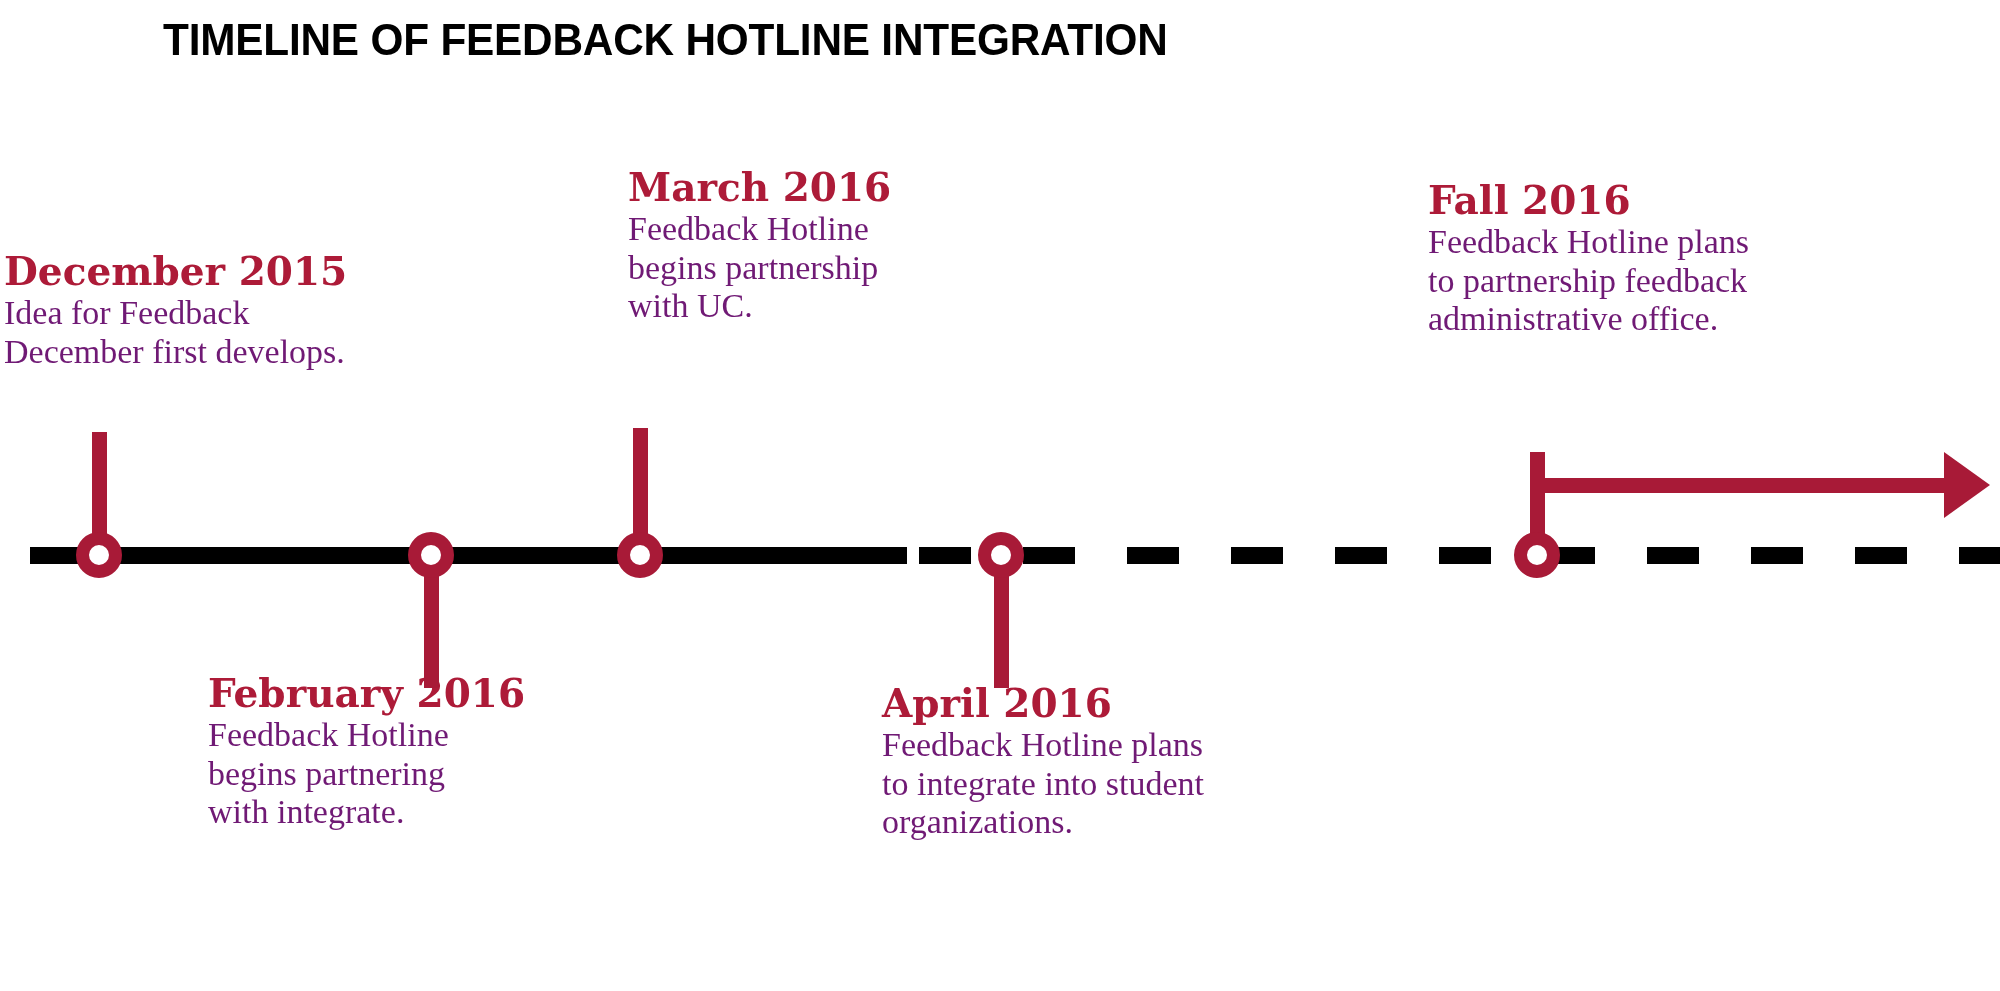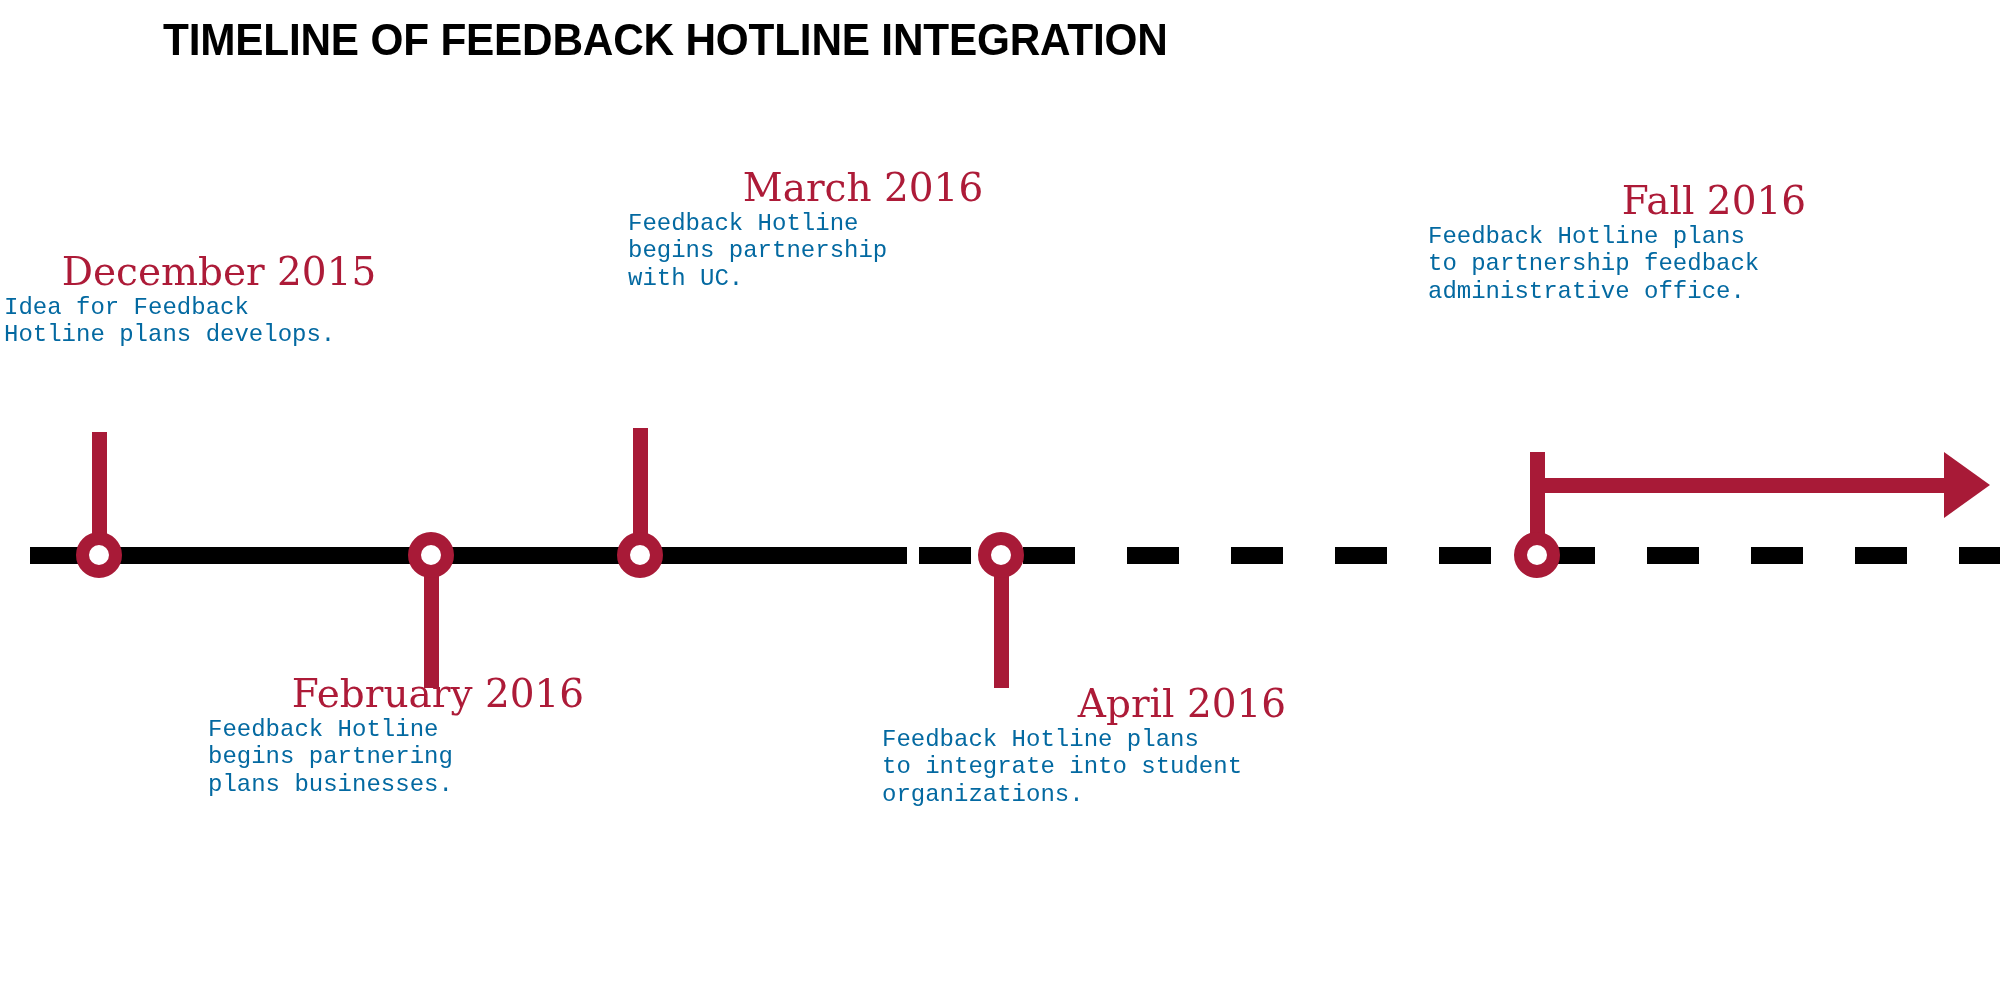"March 2016" .event-heading { font-weight: normal -> bold; text-align: center -> none }
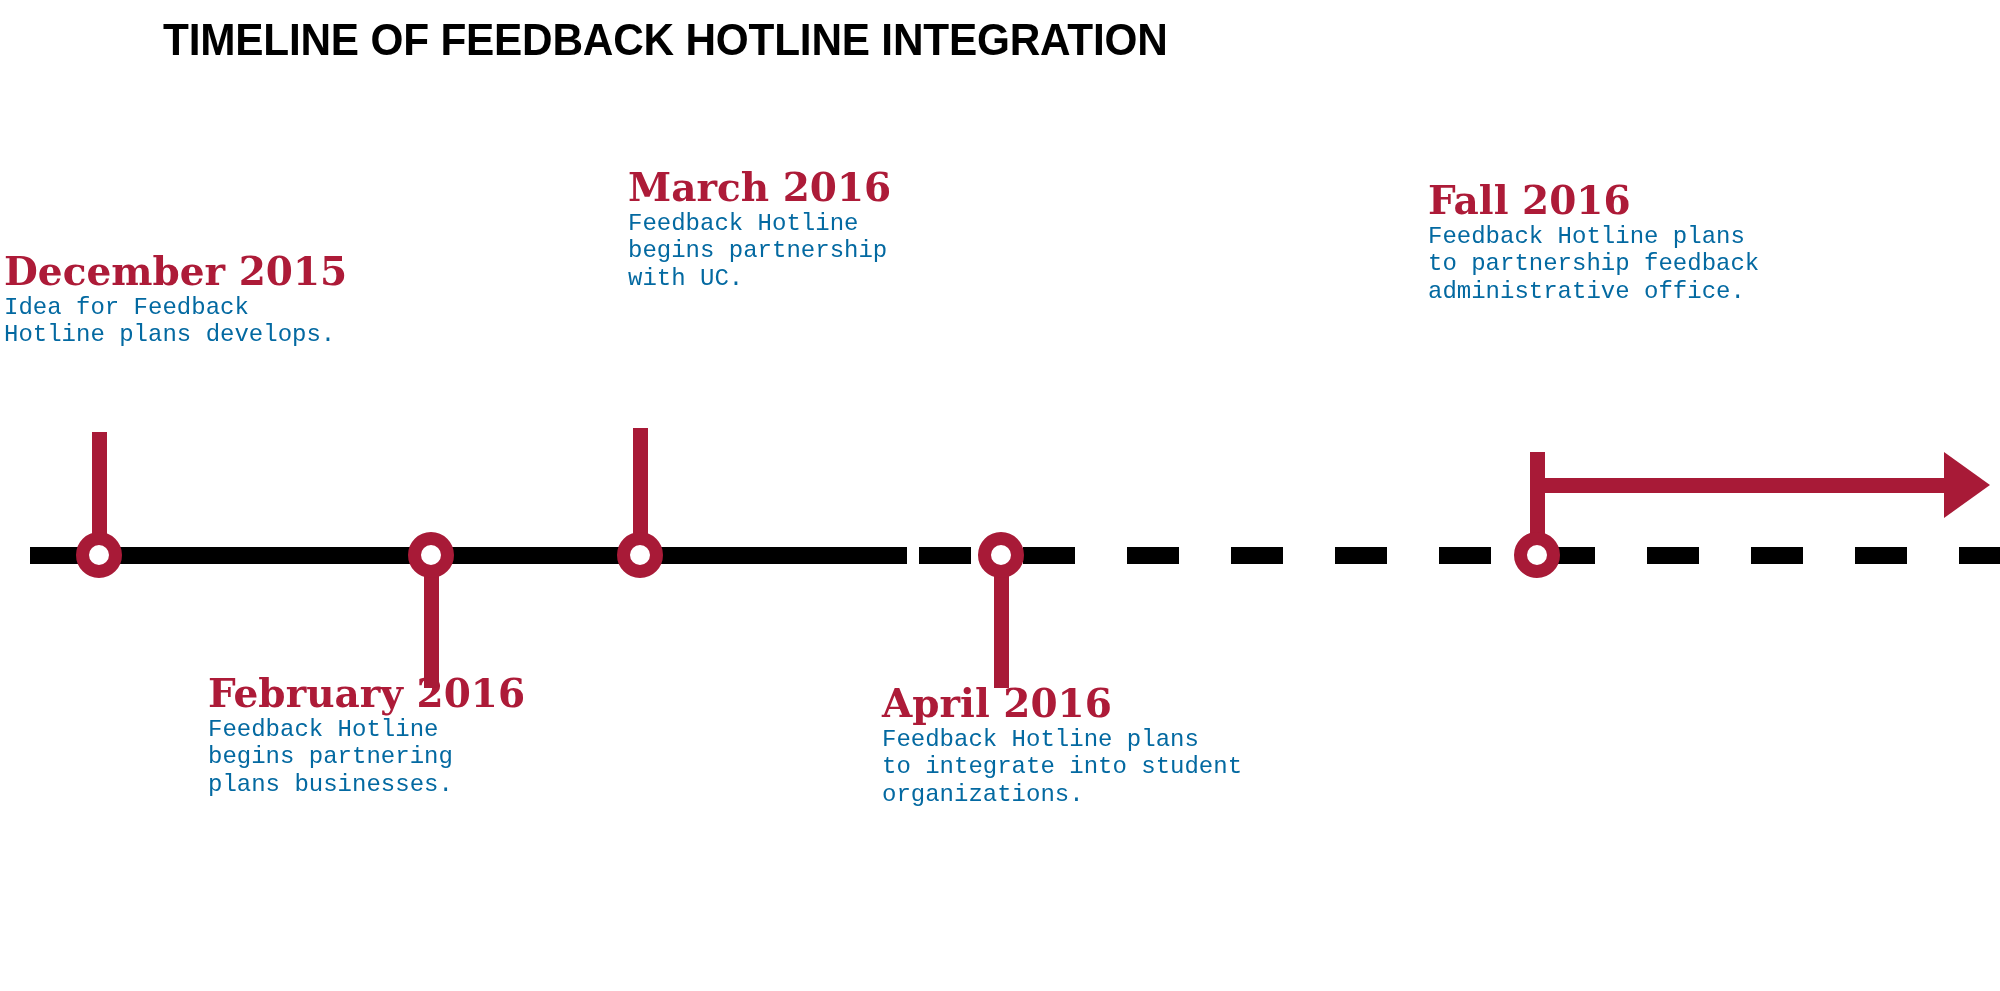"Feedback Hotline" .event-body { color: #0369a1 -> #701a75; font-family: Liberation Mono, monospace -> Liberation Serif, serif; font-size: 24px -> 34px }
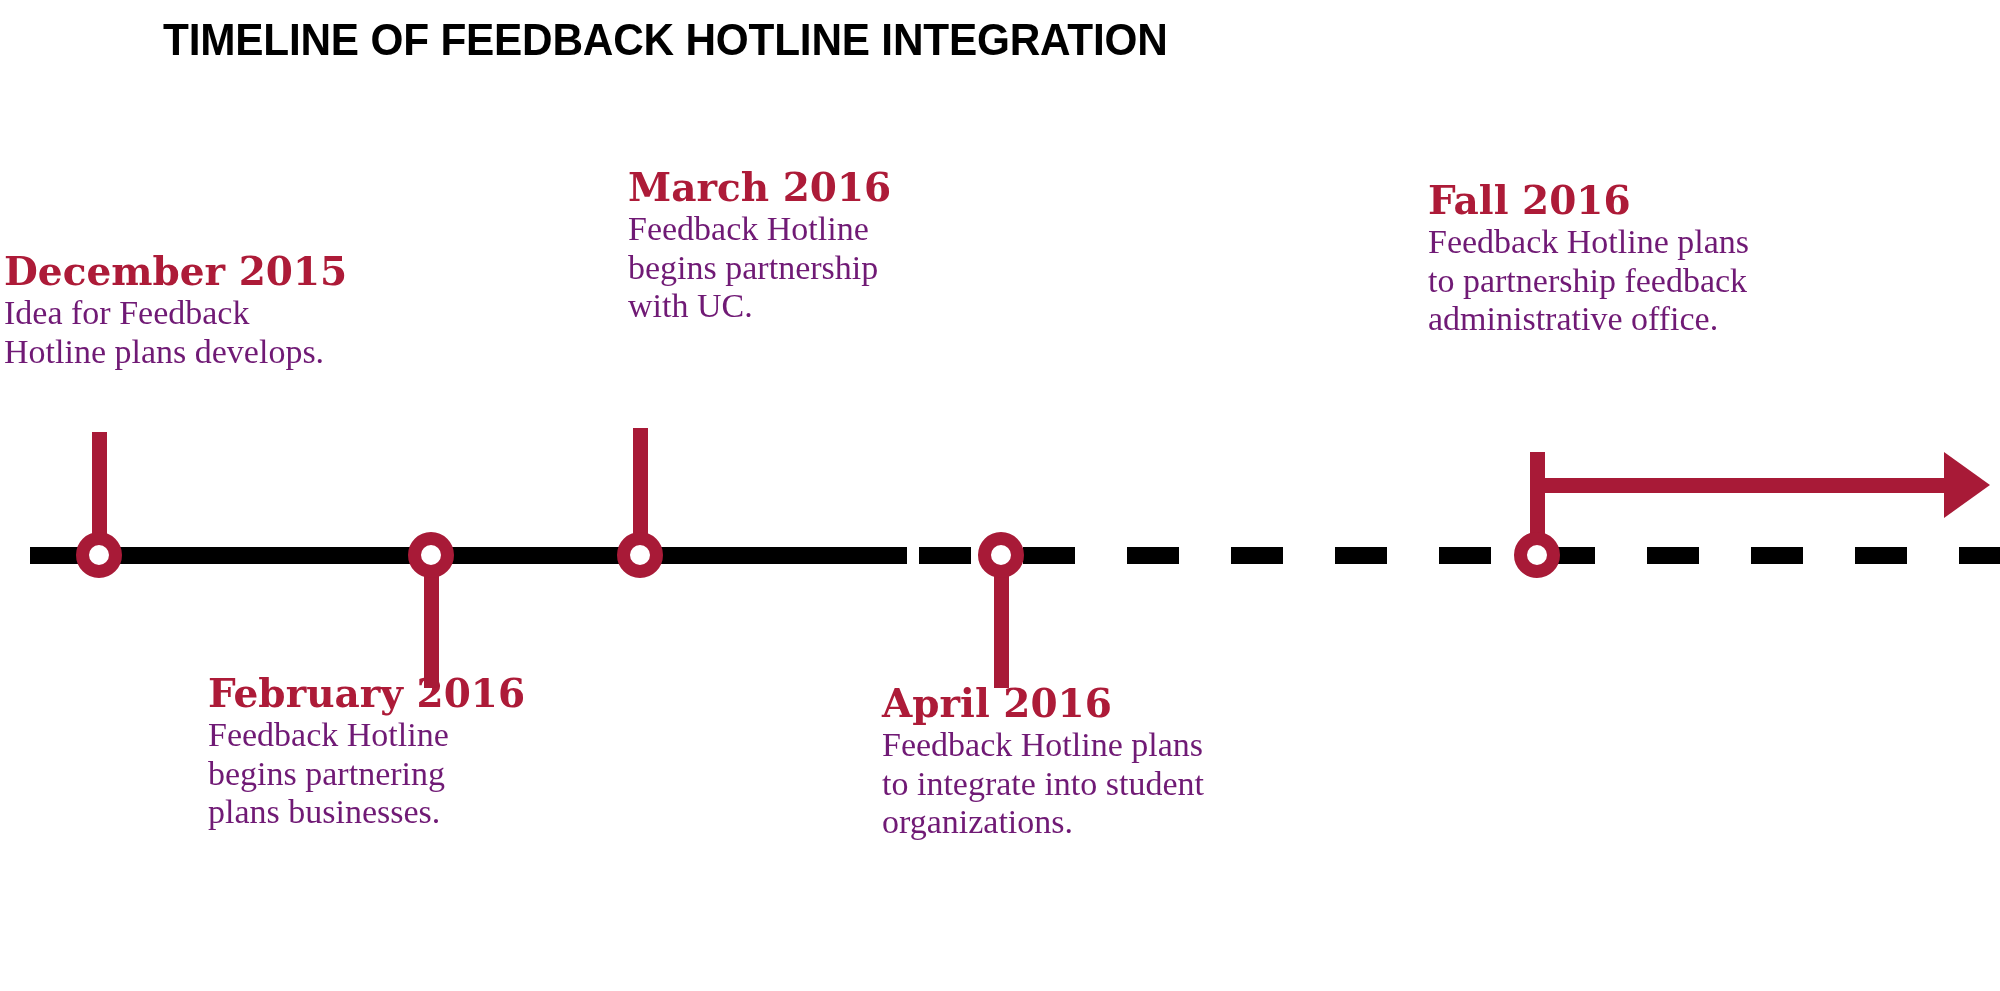"Hotline plans develops." span { text: Hotline plans -> December first }
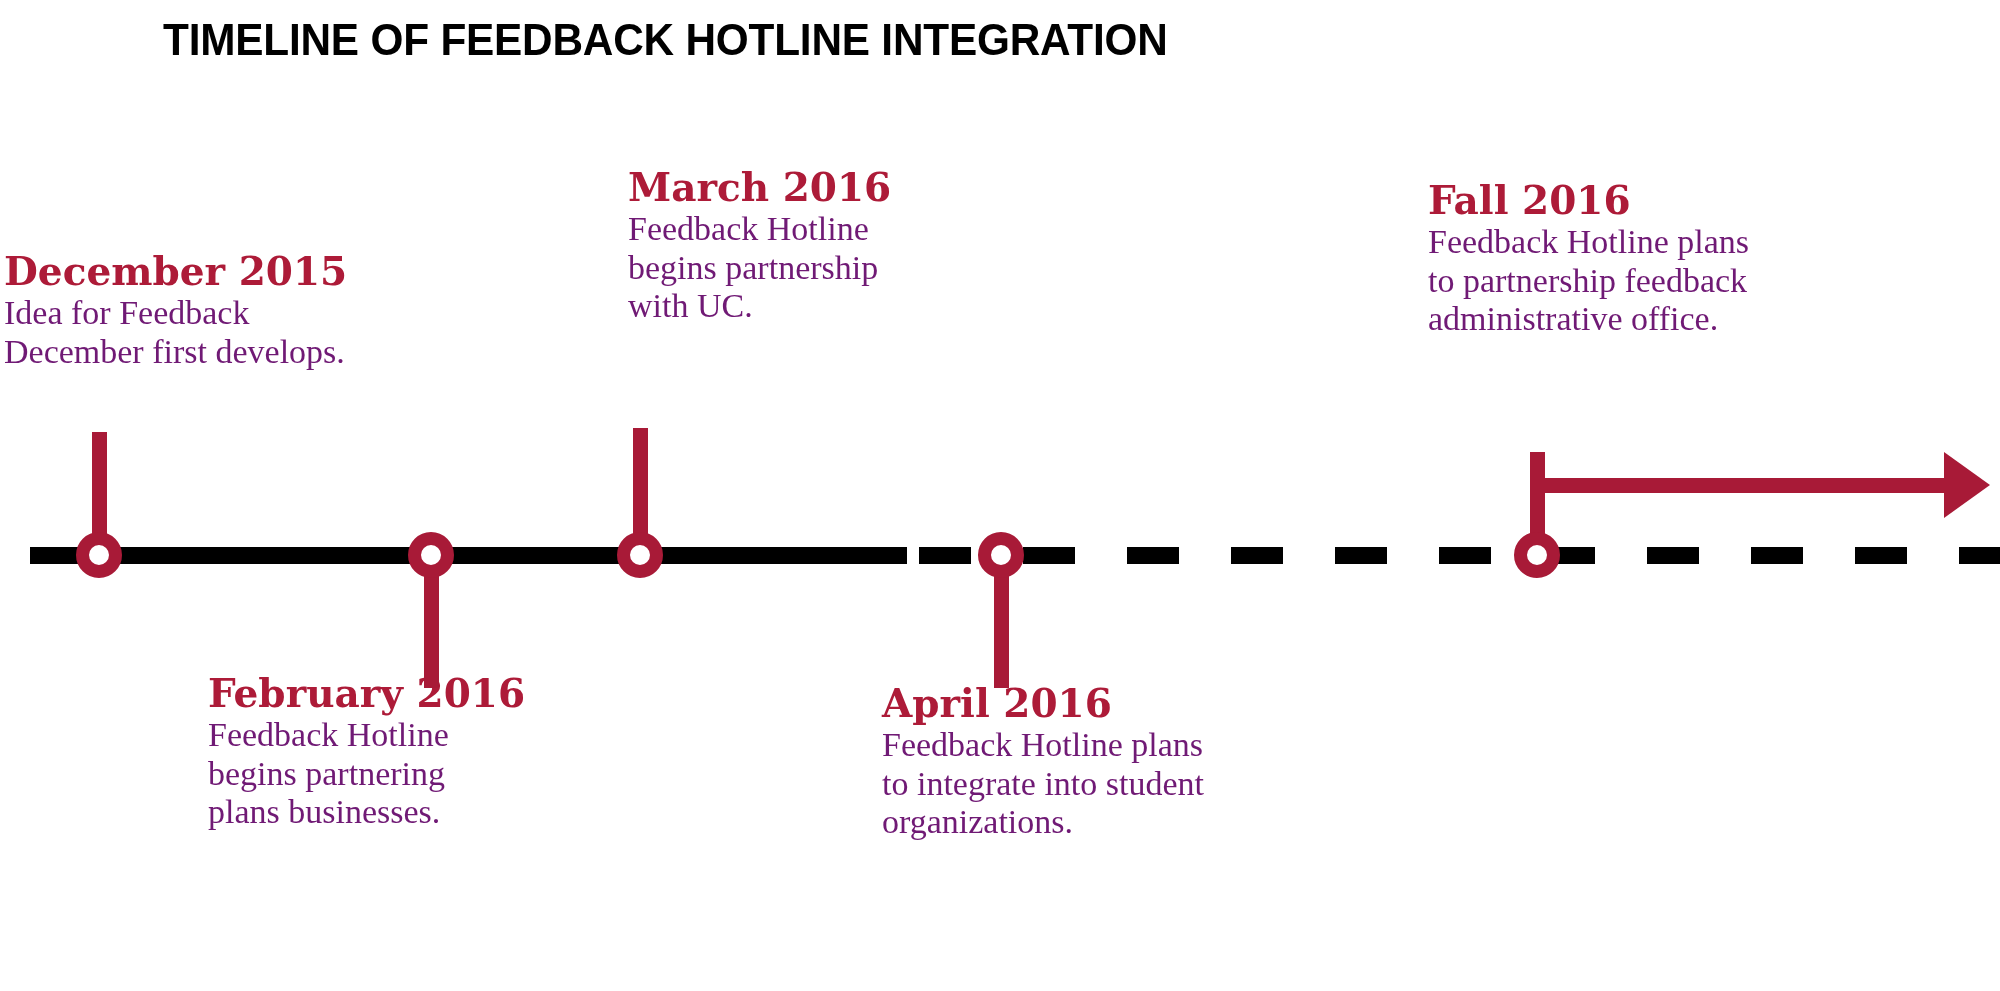"plans businesses." span { text: plans businesses -> with integrate }
